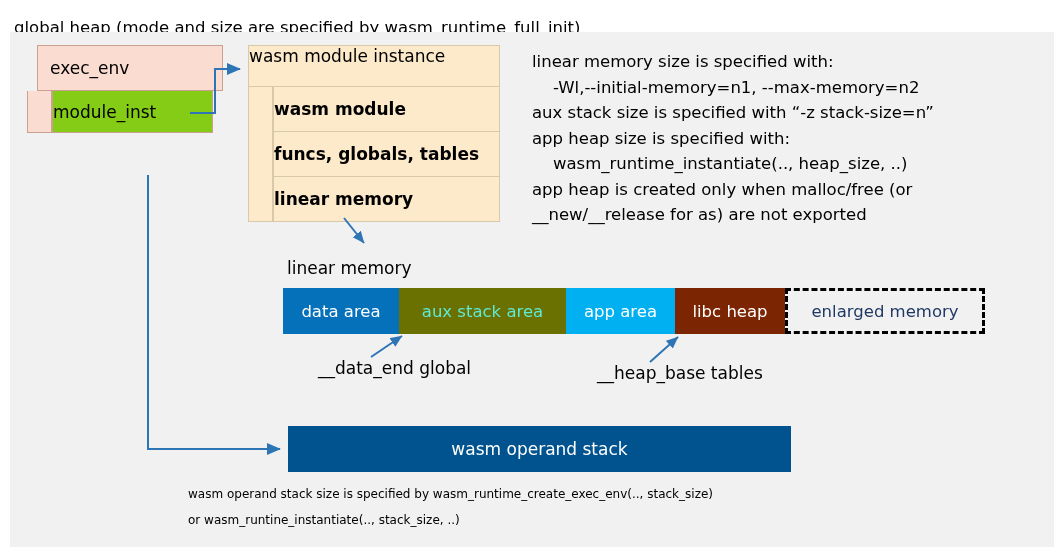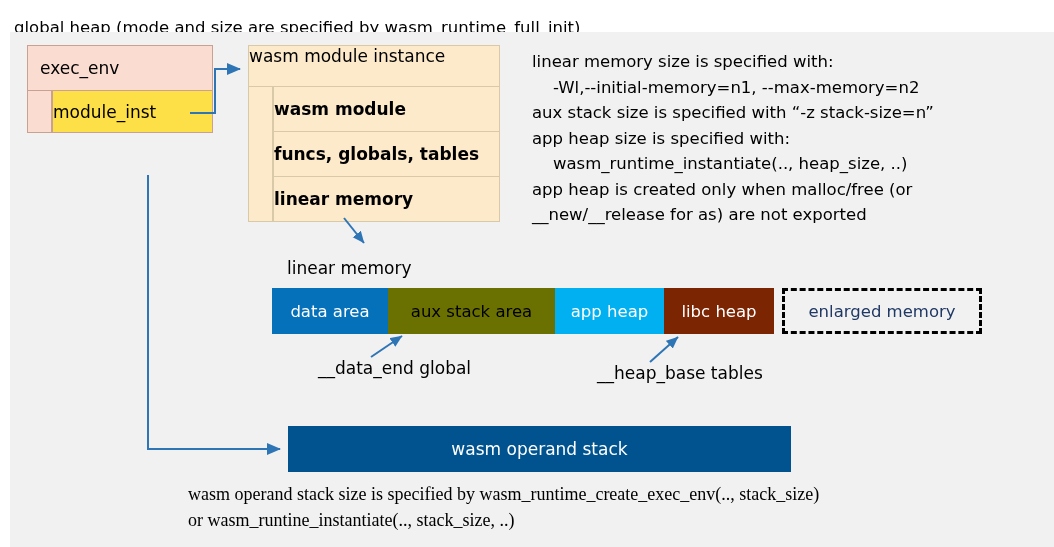"exec_env" .row { margin-left: none -> 10px }
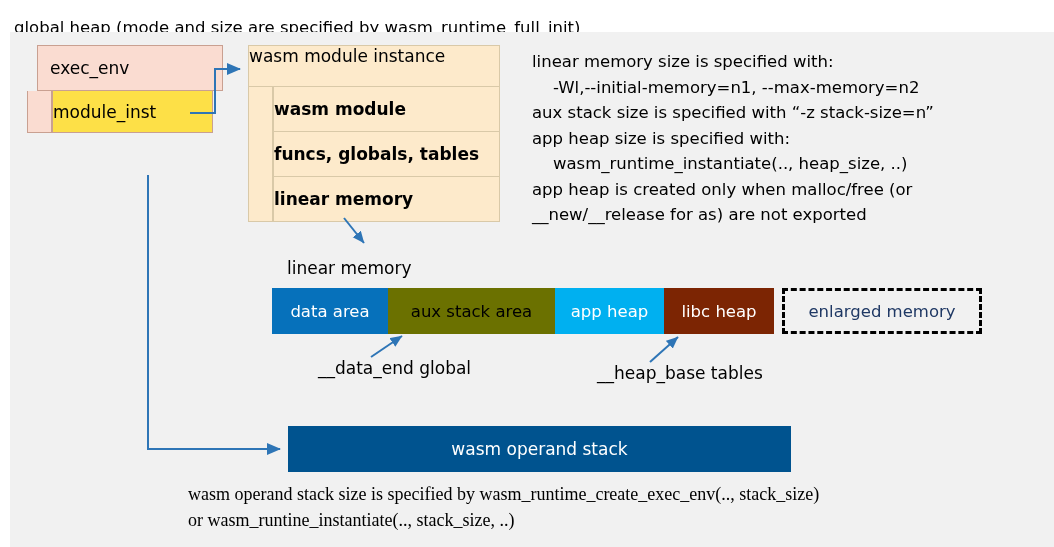"module_inst" #exec-env .sub { background: #fde047 -> #84cc16 }
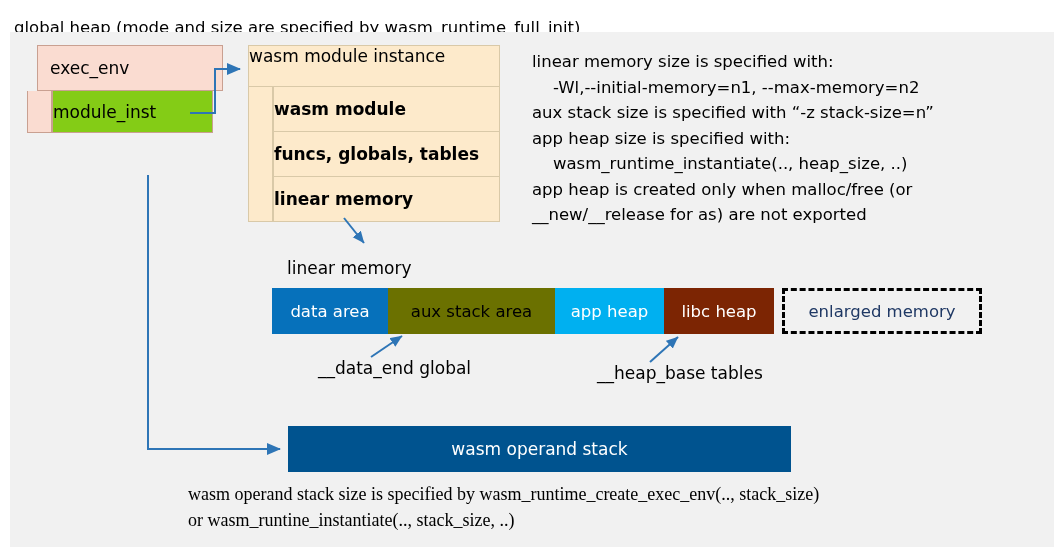"data area" #membar { left: 272px -> 283px }
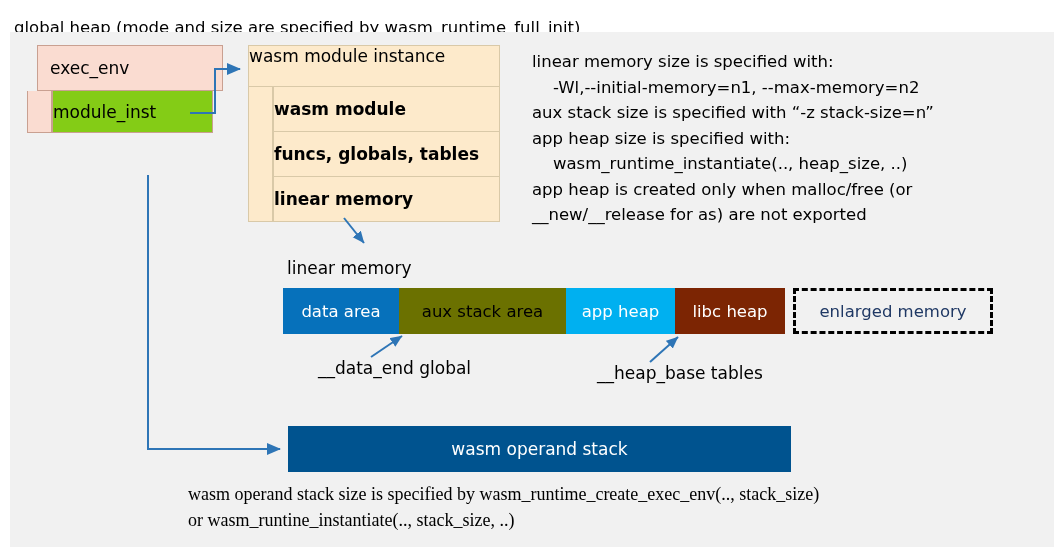"aux stack area" div.seg { color: #000000 -> #5eead4 }
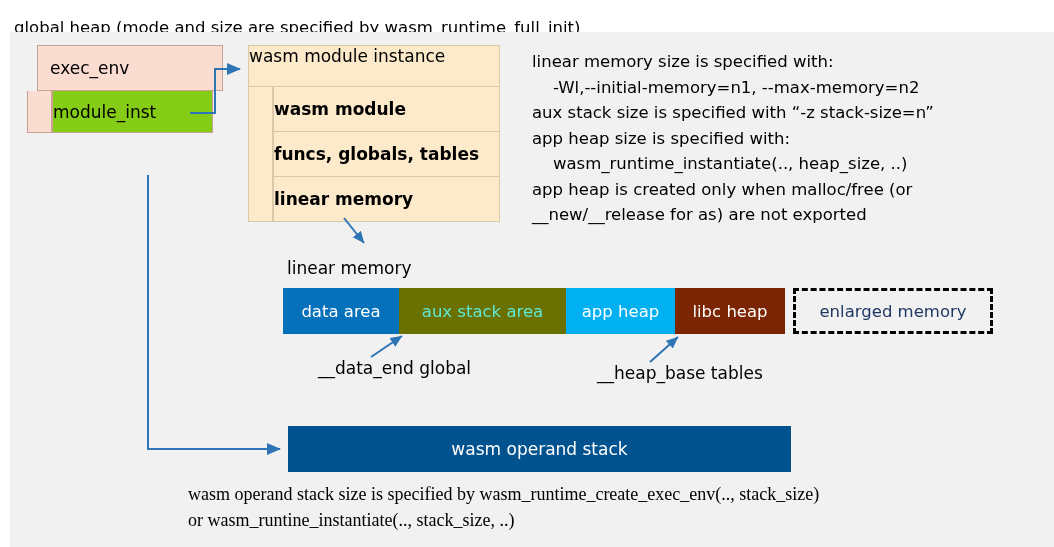"app heap" span { text: heap -> area }
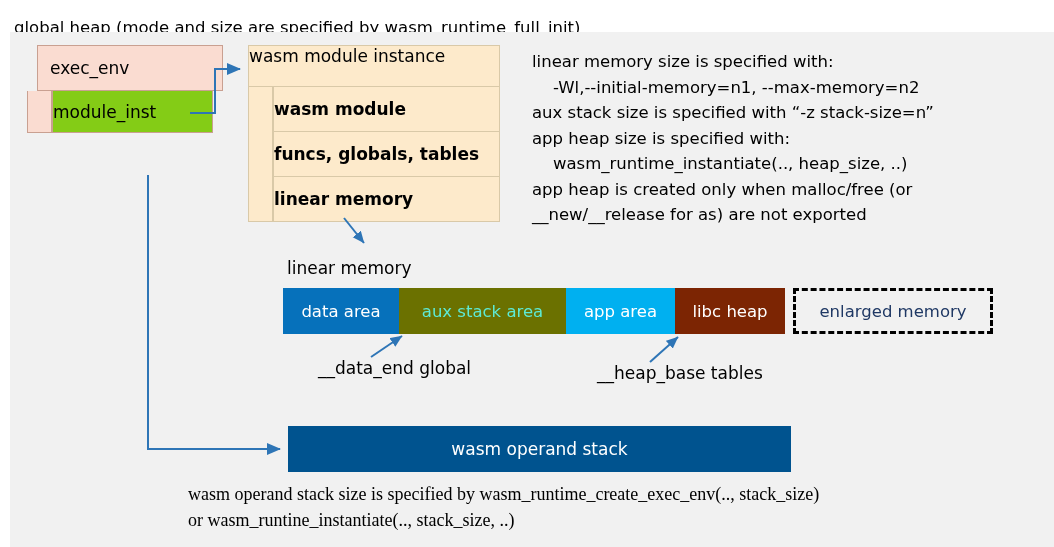"enlarged memory" .seg.dashed { margin-left: 8px -> none }
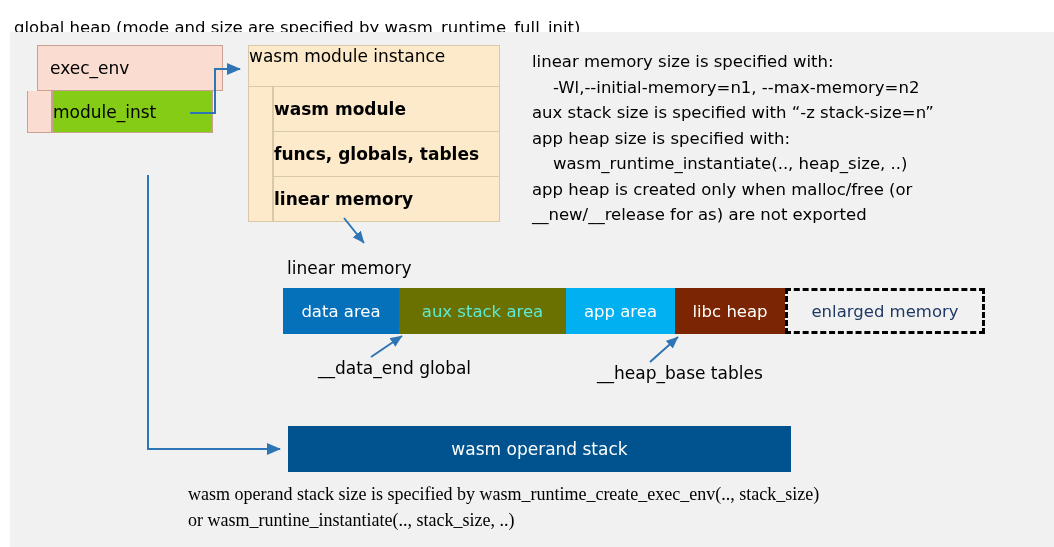"wasm operand stack size is" #bottom-note { font-family: Liberation Serif, serif -> none; font-size: 18px -> 12px }
